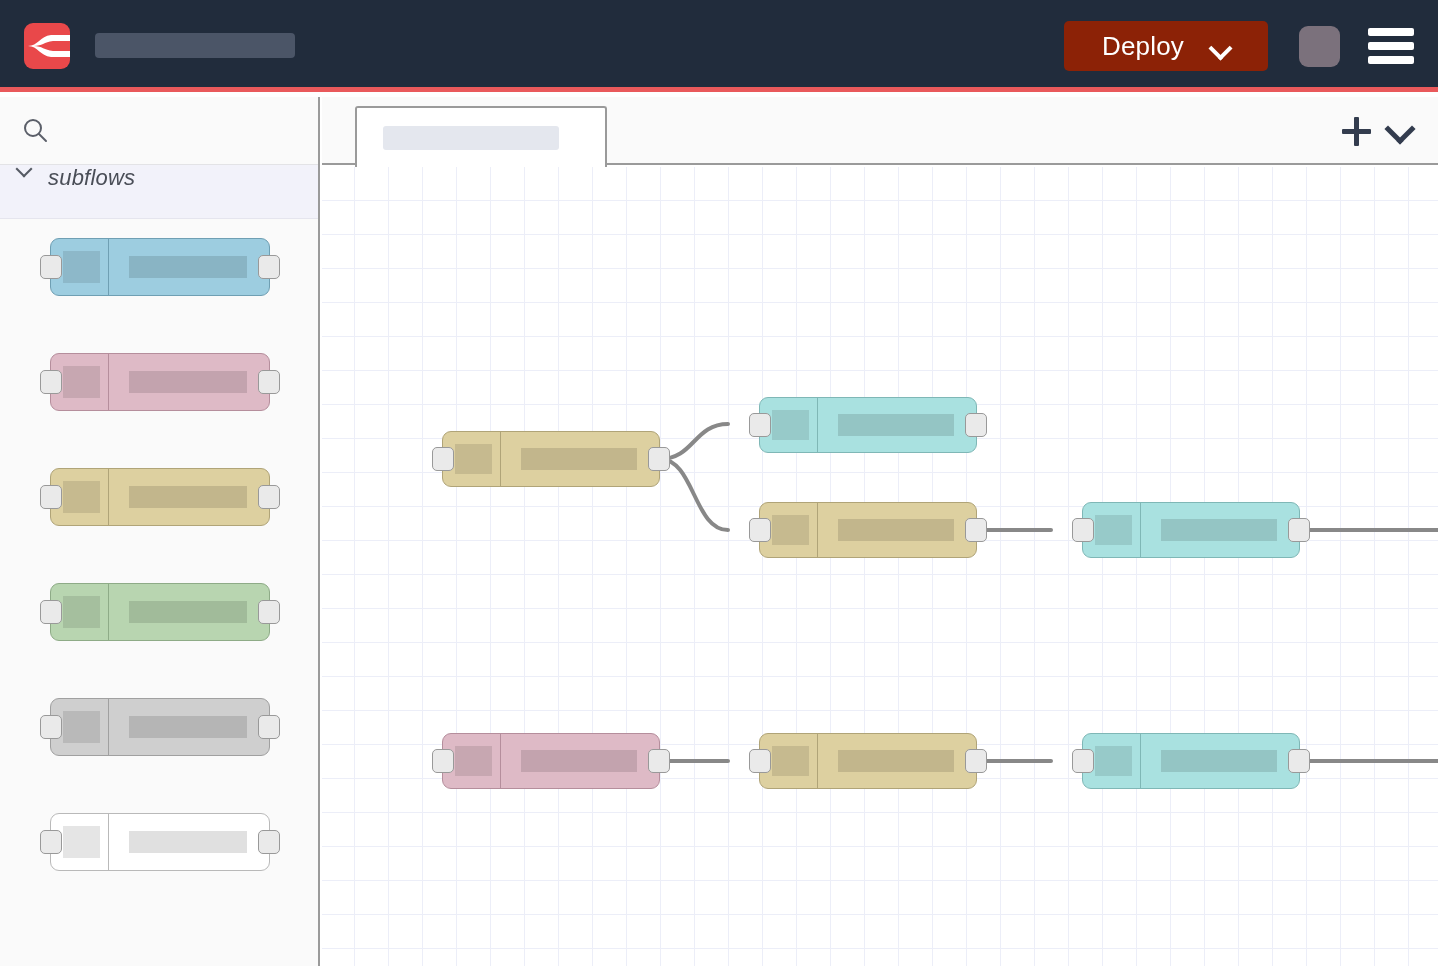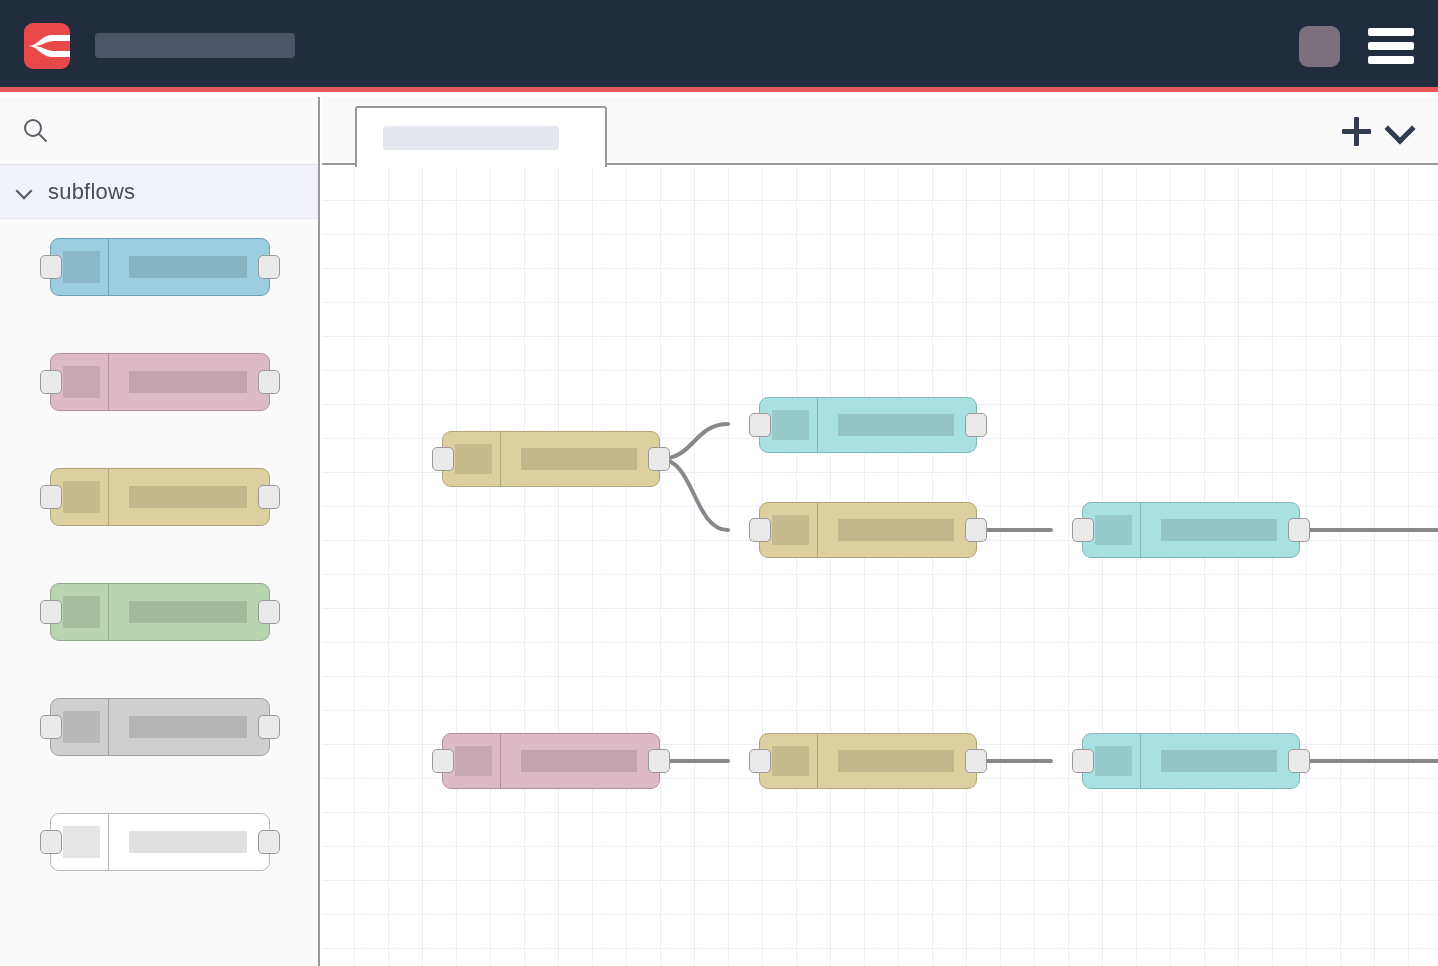"Deploy" div { html: none -> <div> <span>Deploy</span> <span></span> </div> }
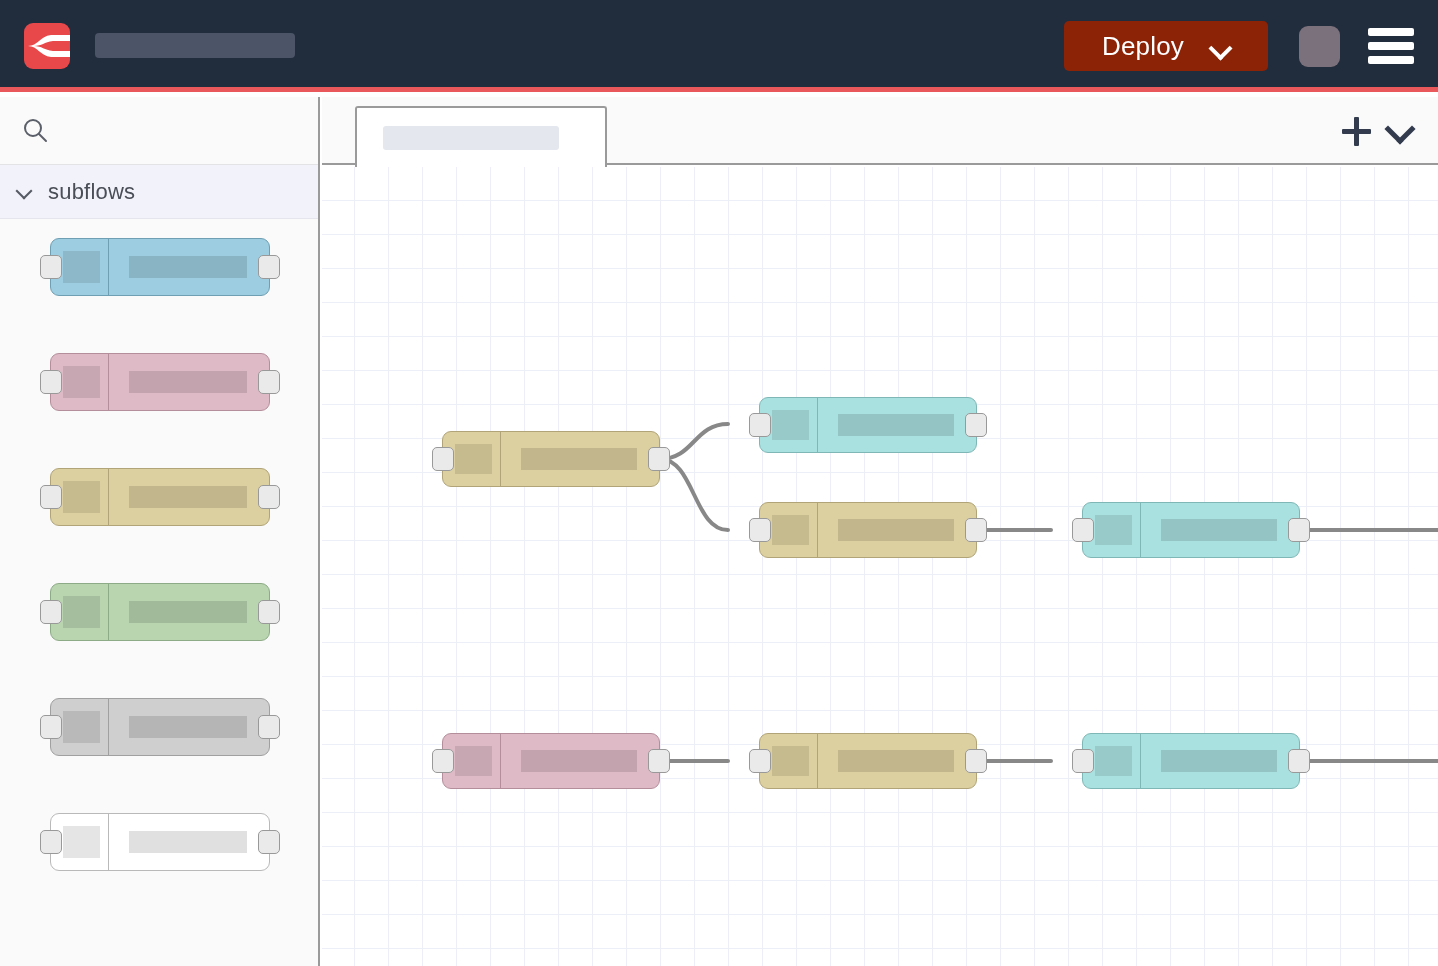"subflows" #palette-category { align-items: center -> none; font-style: none -> italic }
